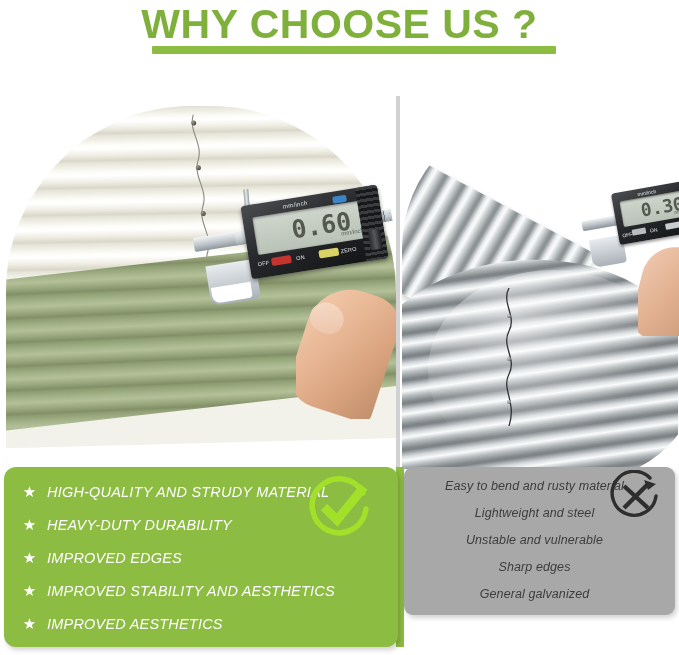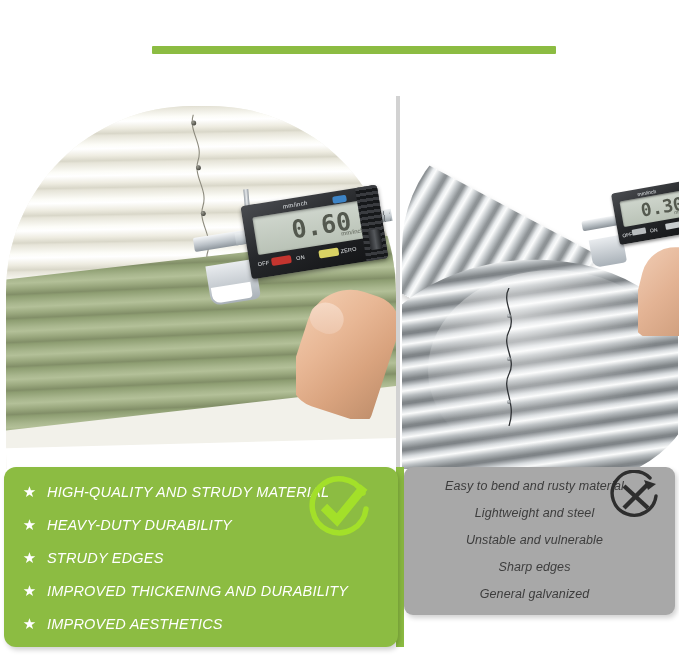"WHY CHOOSE US ?" div { html: none -> <div>WHY CHOOSE US ?</div> }
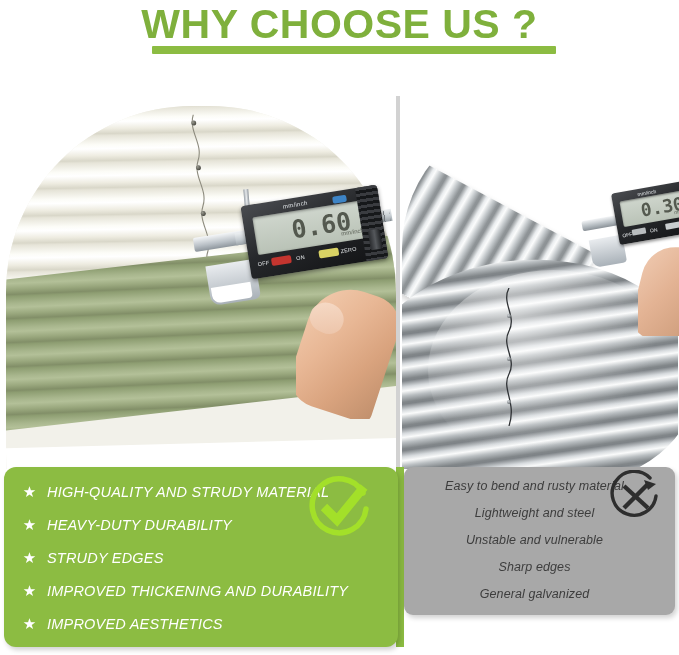"STRUDY EDGES" span.ours-label { text: STRUDY -> IMPROVED }
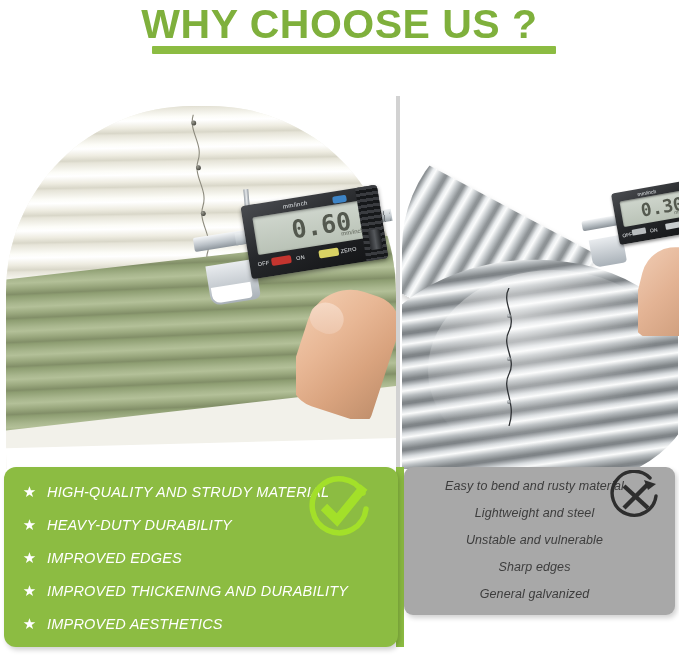"IMPROVED THICKENING AND DURABILITY" span.ours-label { text: THICKENING AND DURABILITY -> STABILITY AND AESTHETICS }
